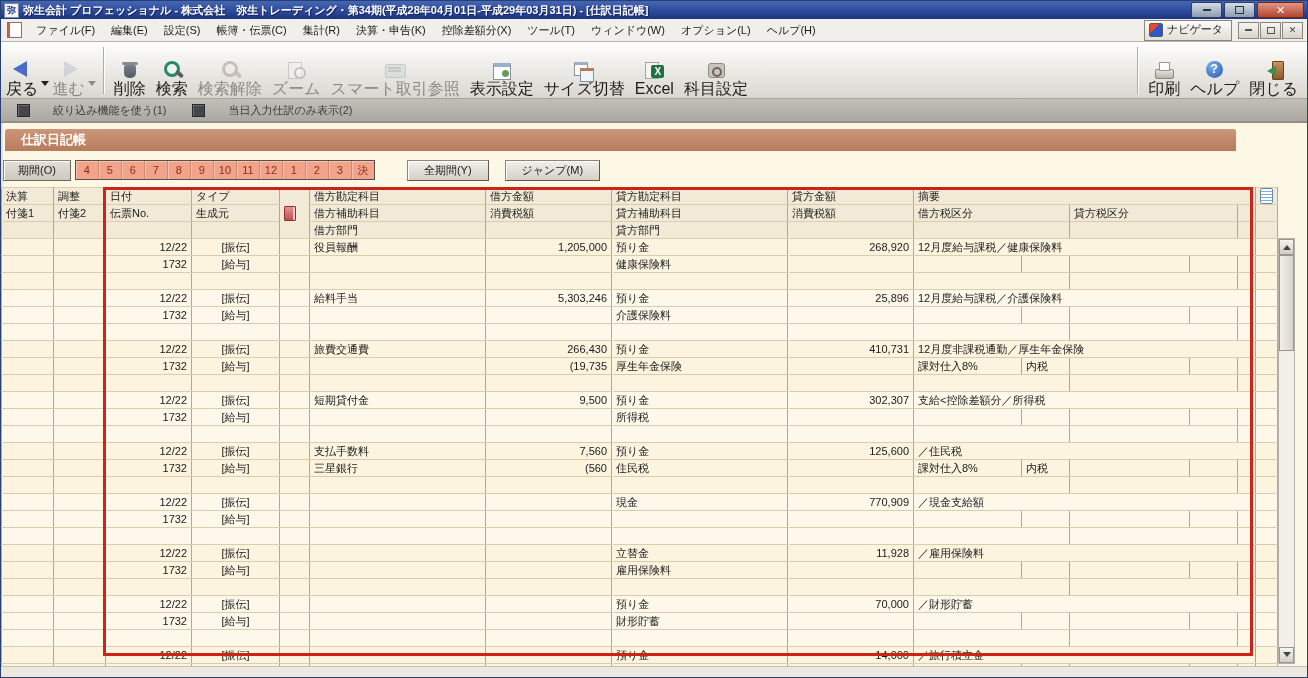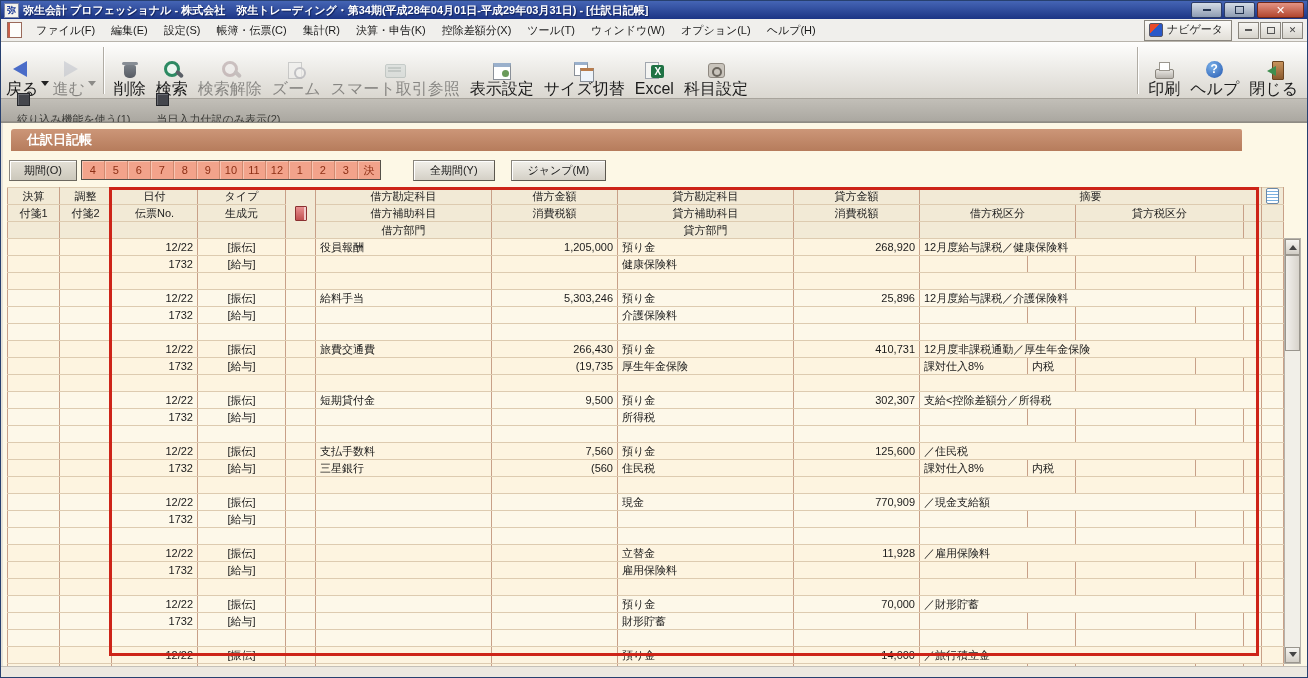"絞り込み機能を使う(1)" .chk-group { align-items: flex-start -> center; flex-direction: column -> none; gap: 6px -> 23px }
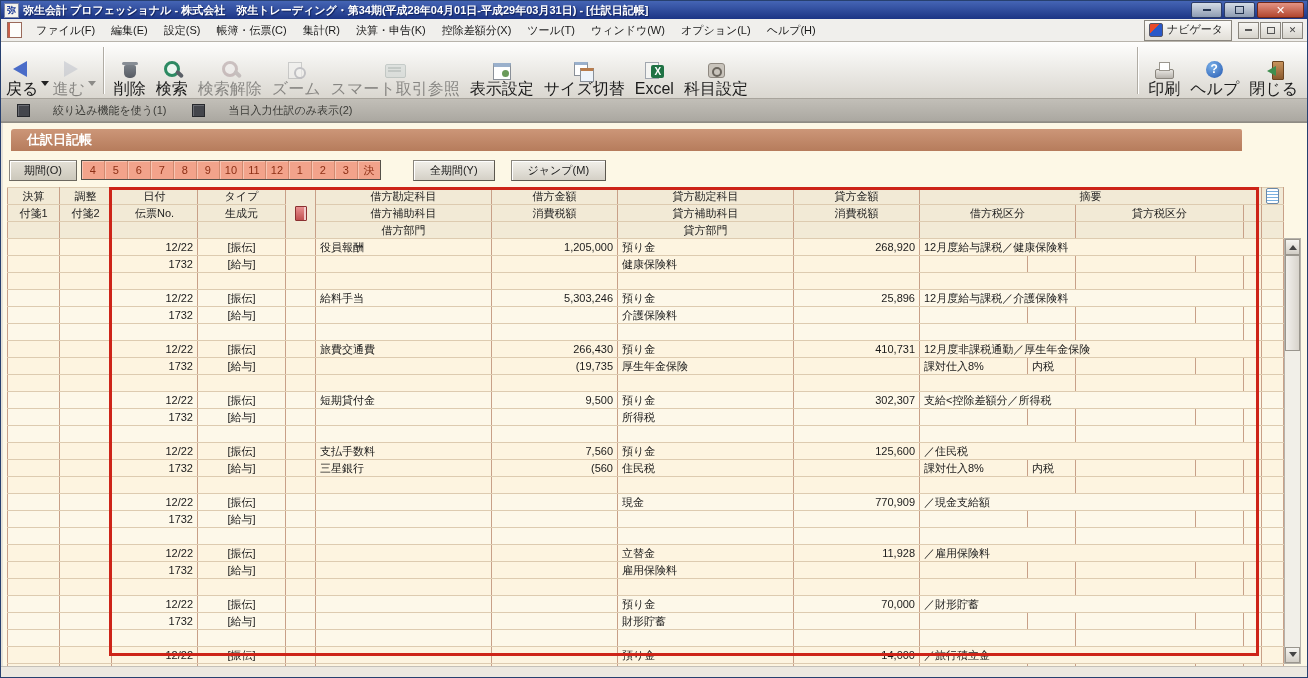"仕訳日記帳" .content { padding: 6px 0 0 6px -> 6px 0 0 0 }
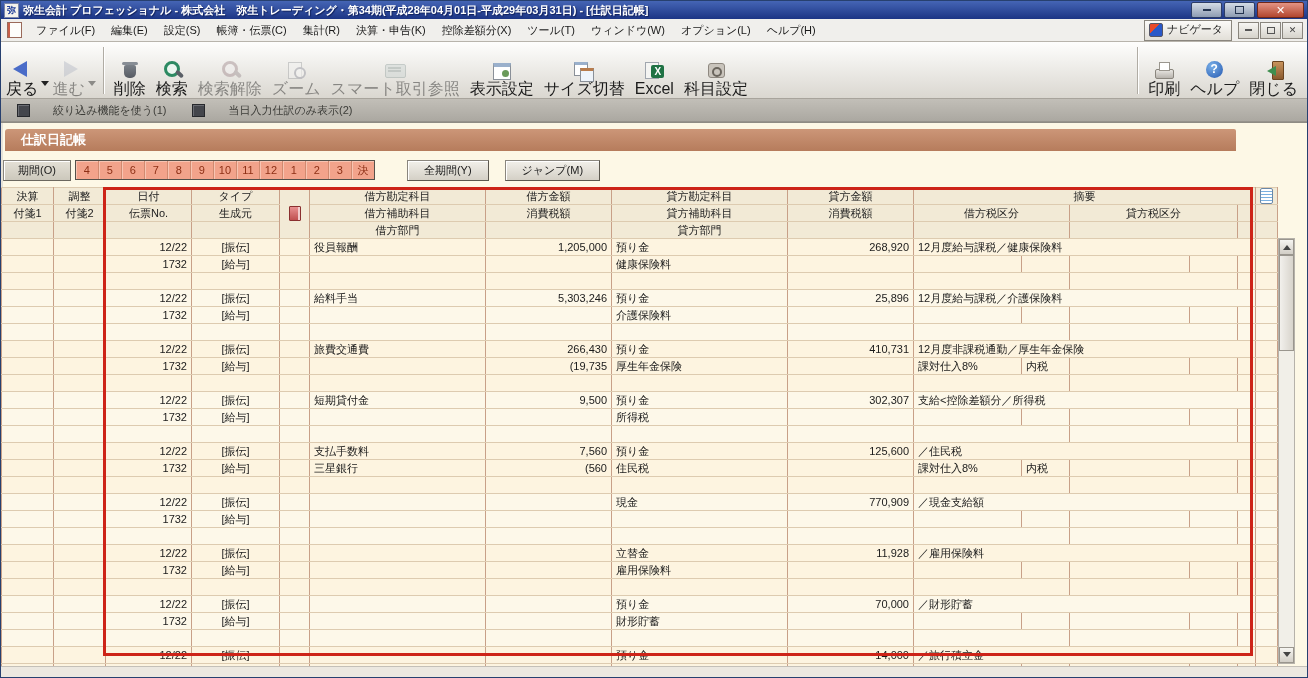"決算" thead th { text-align: center -> left }
